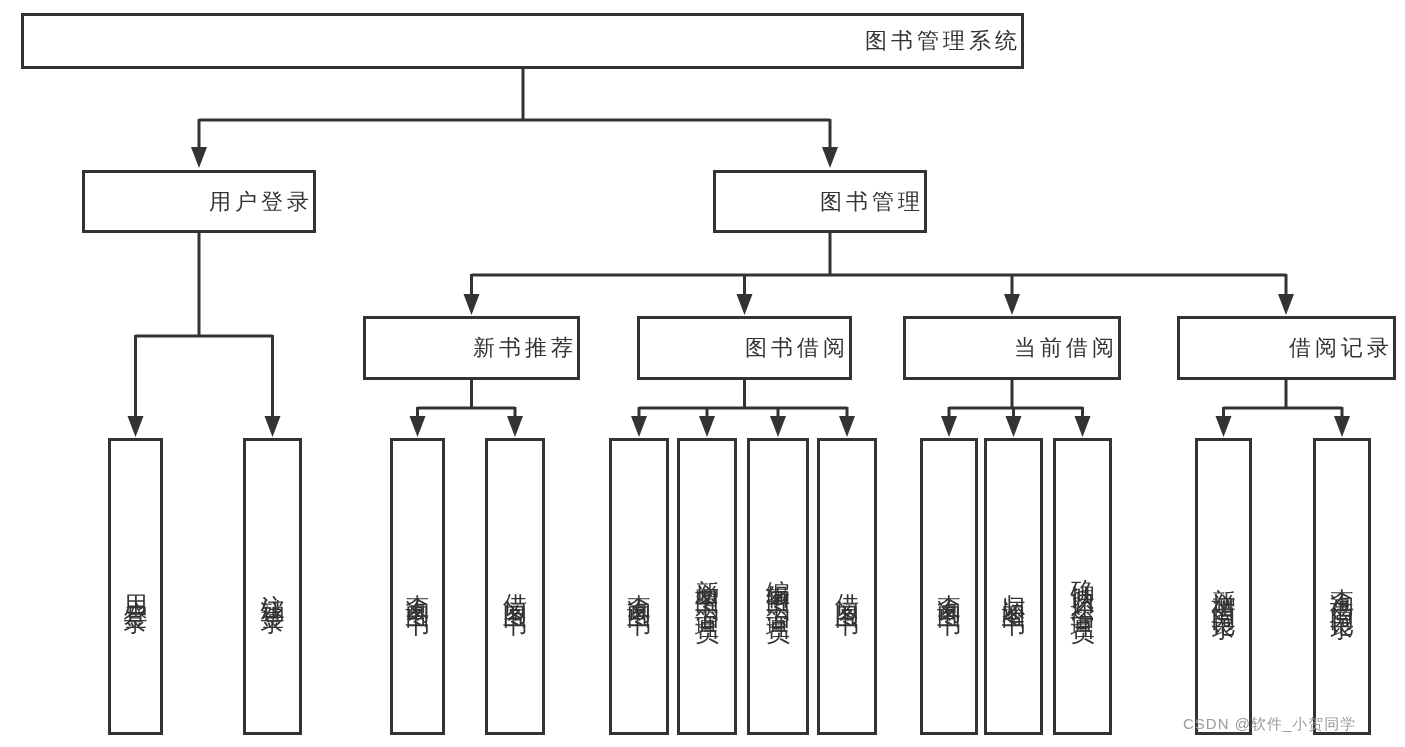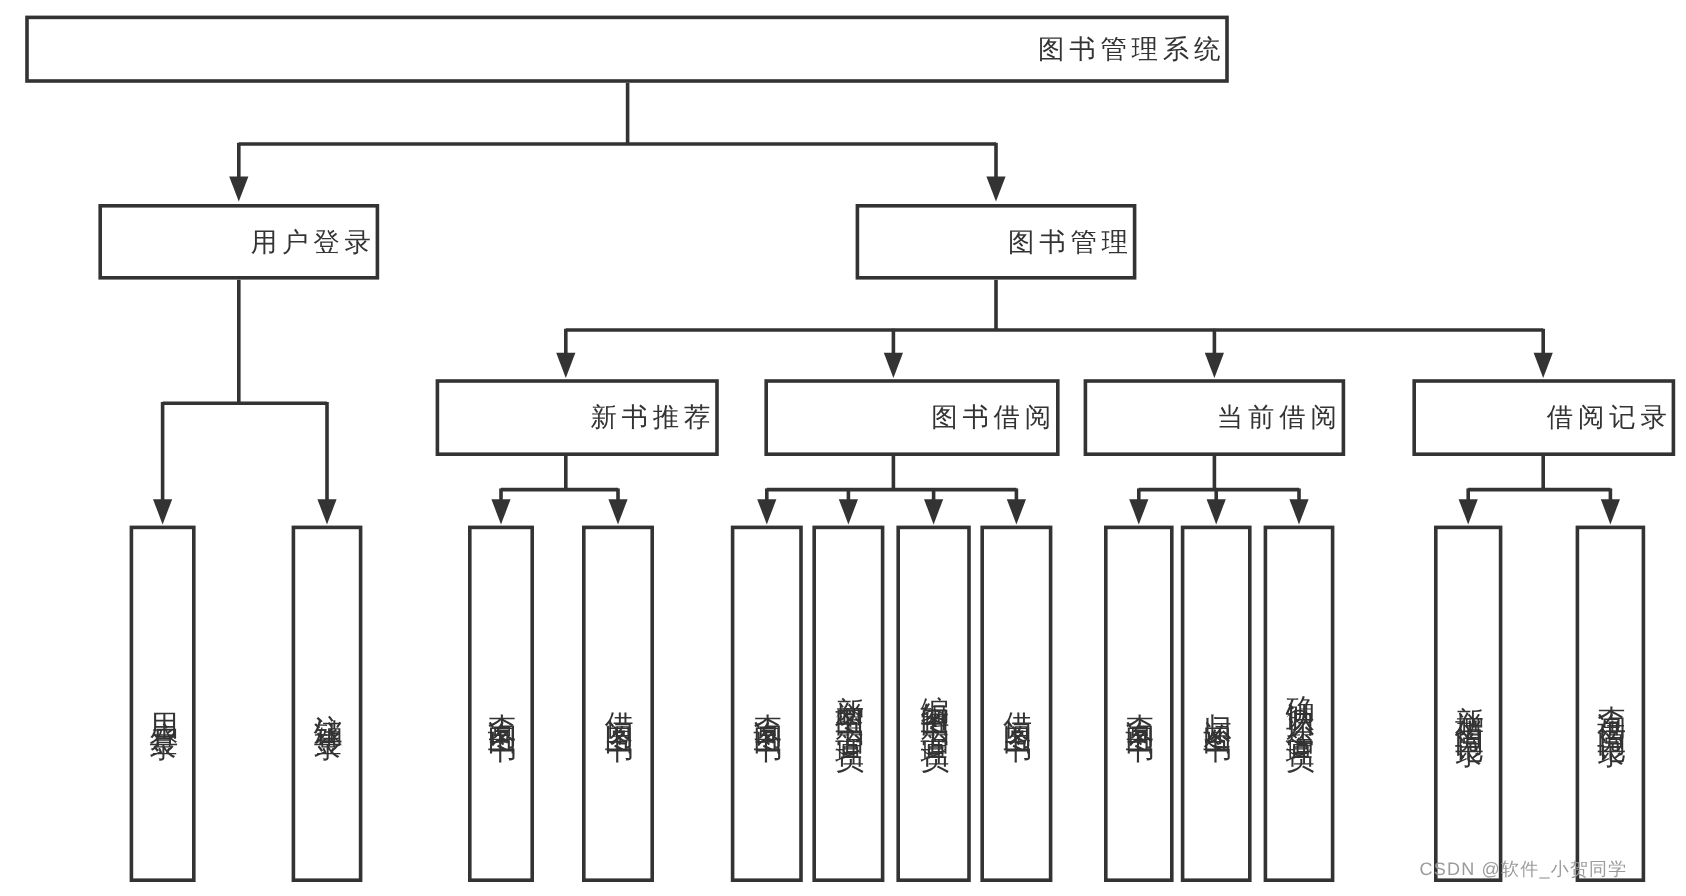"图书管理" div.hbox { width: 234px -> 214px }
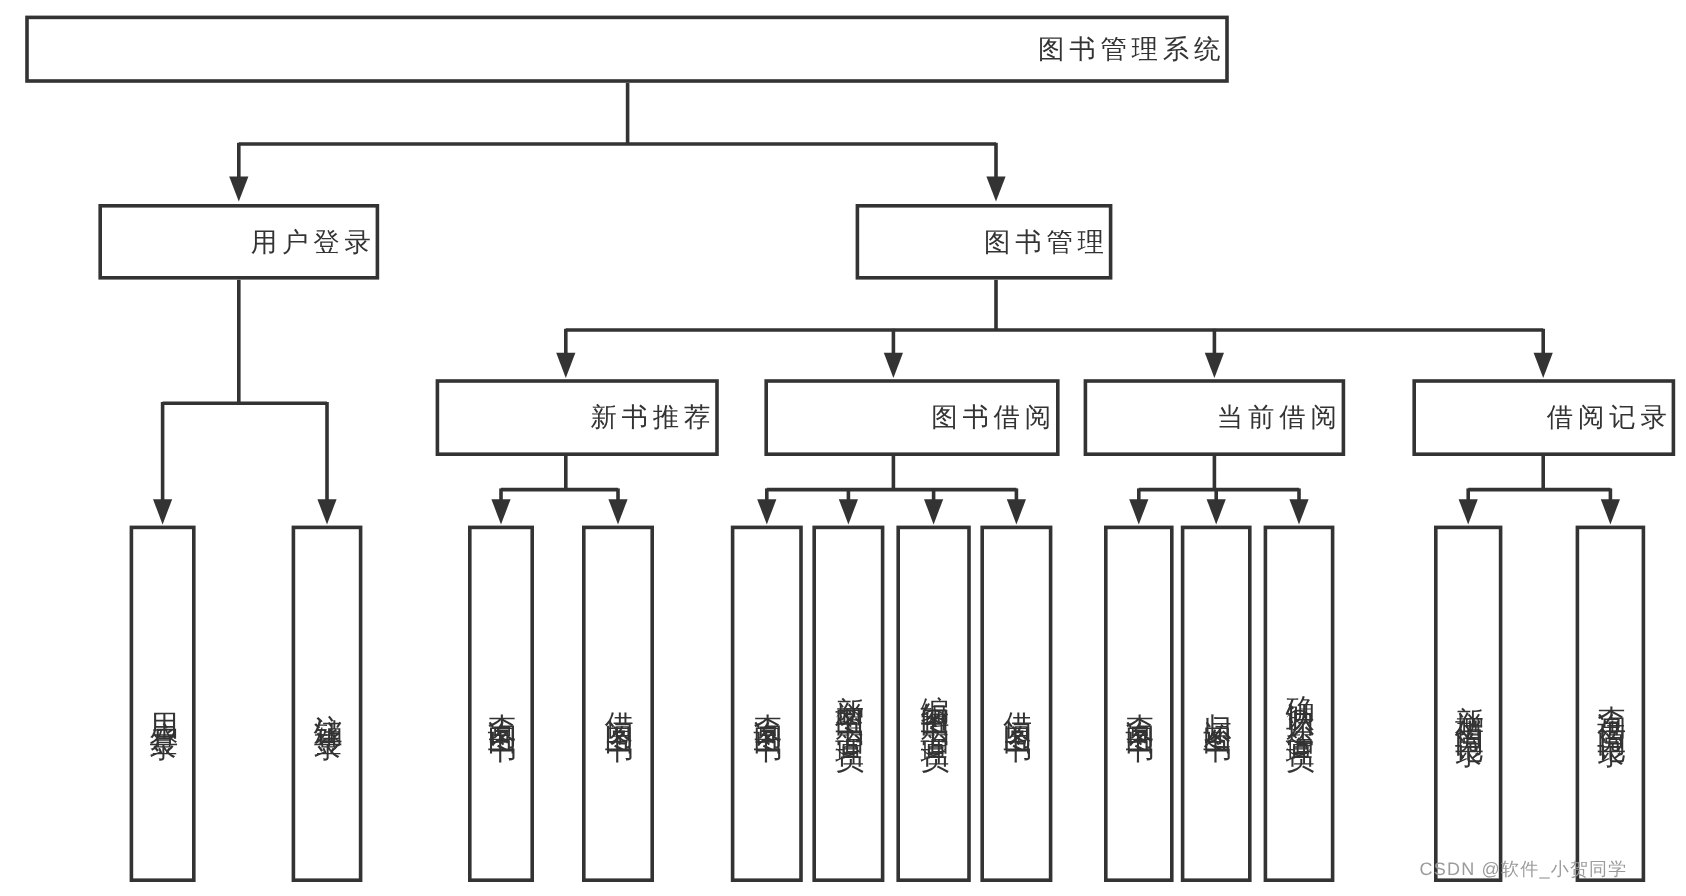"新书推荐" div.hbox { width: 236px -> 217px }
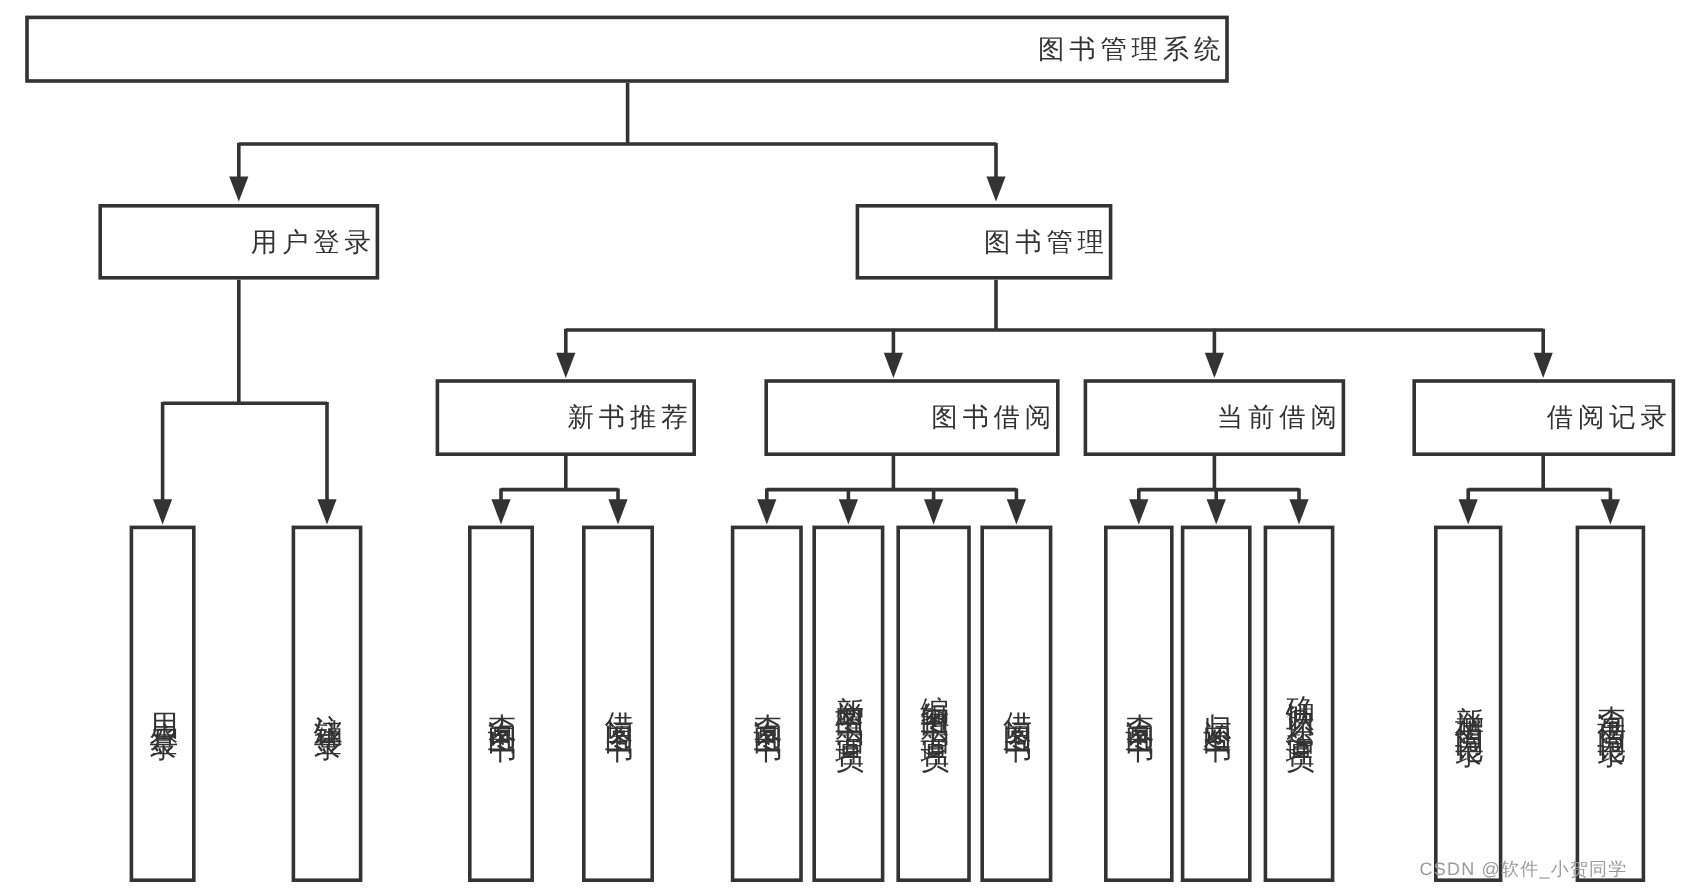"图书借阅" div.hbox { width: 246px -> 215px }
